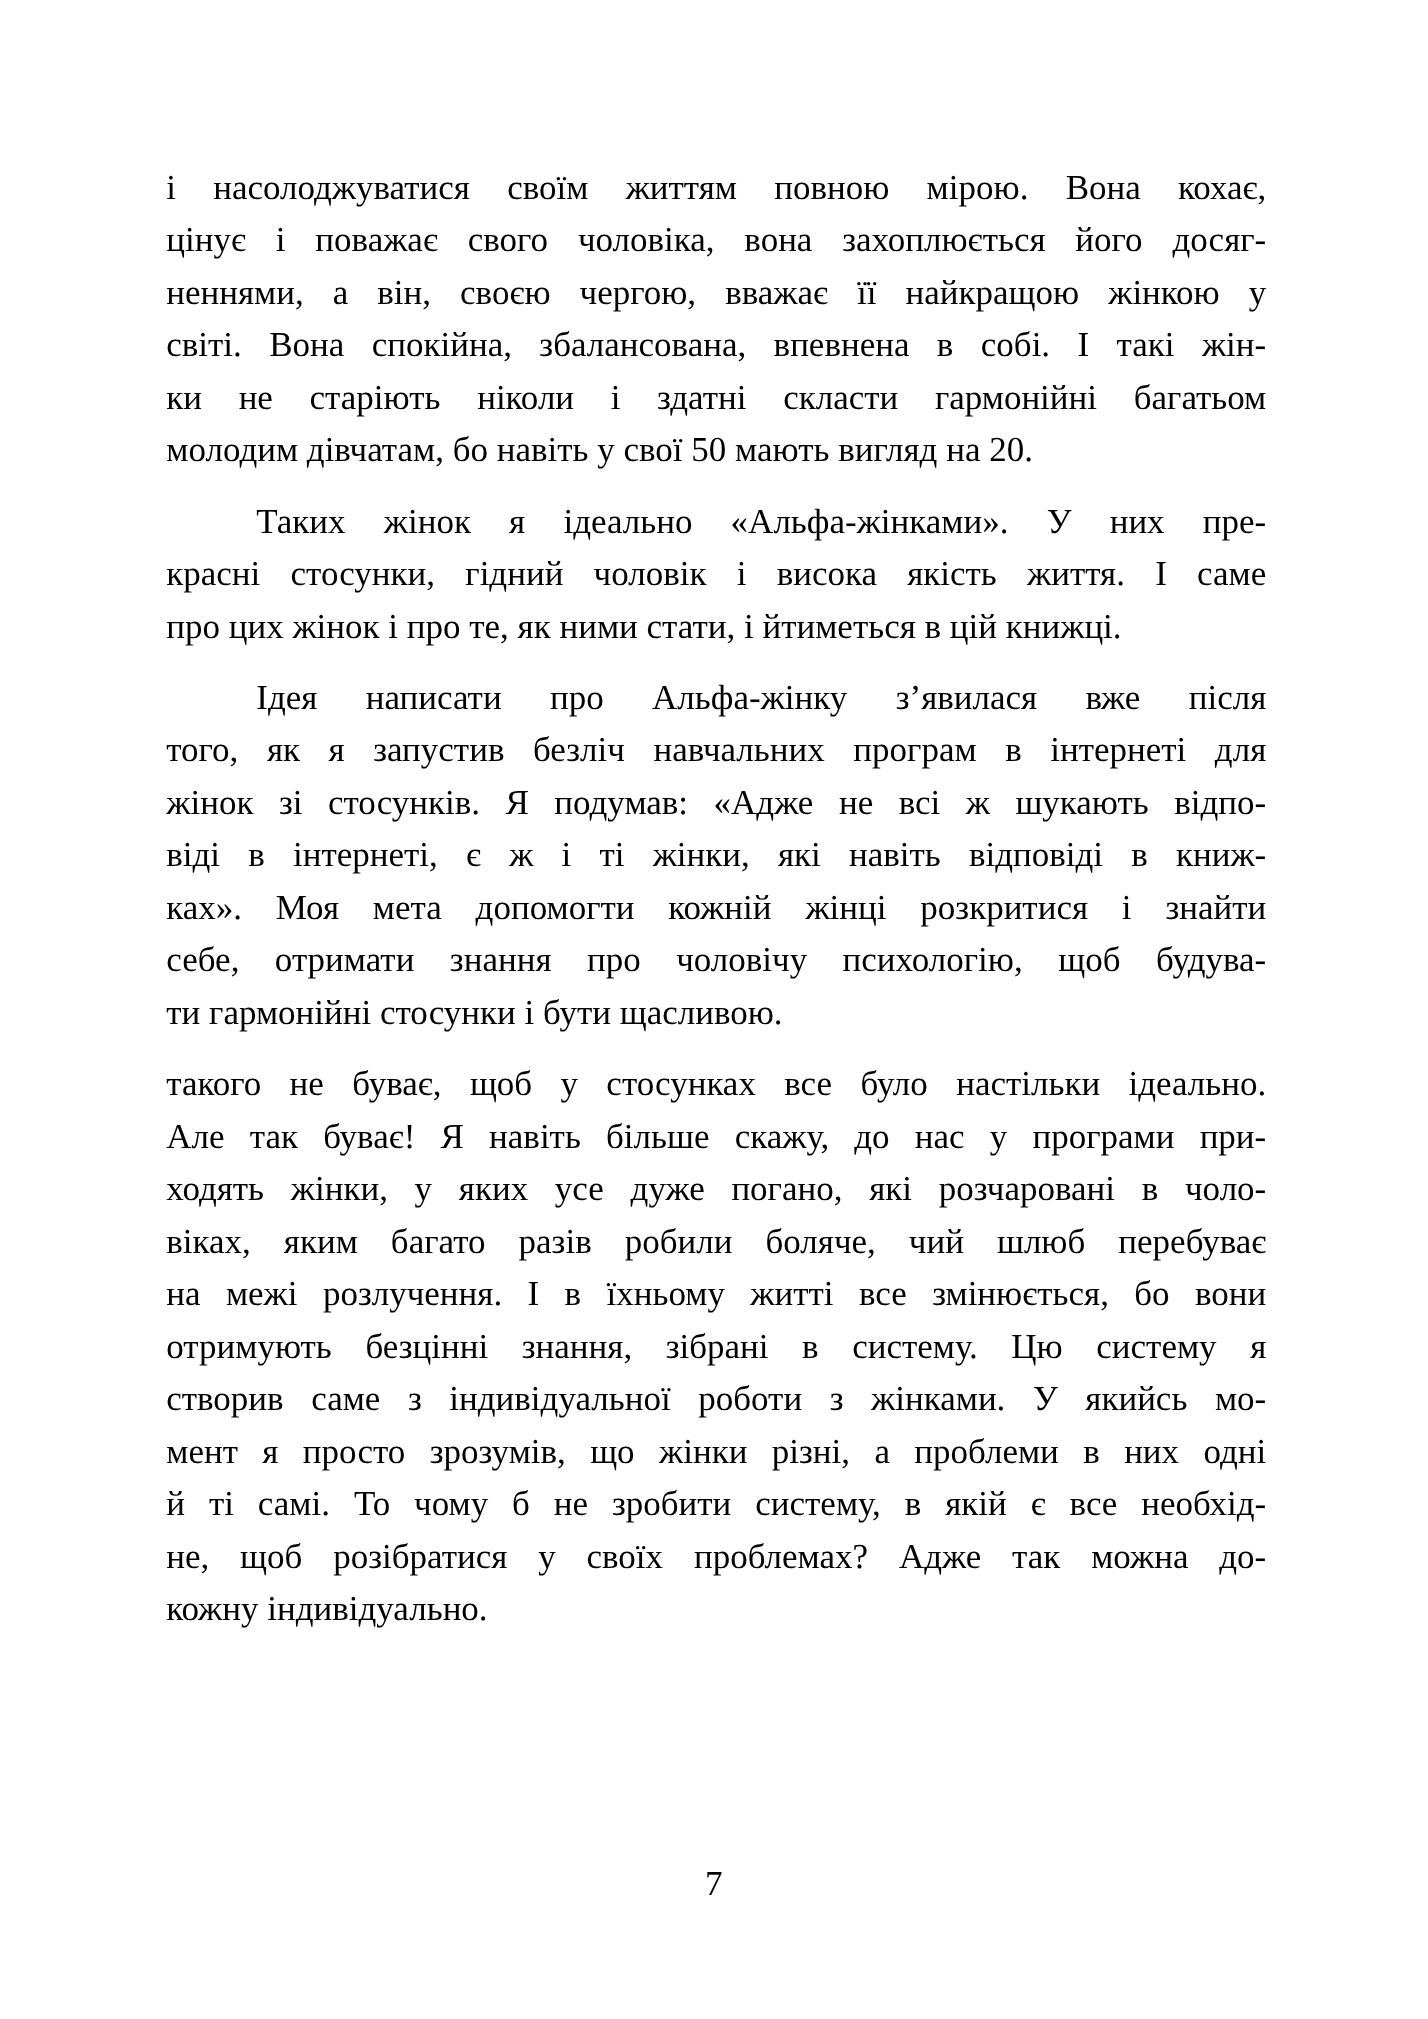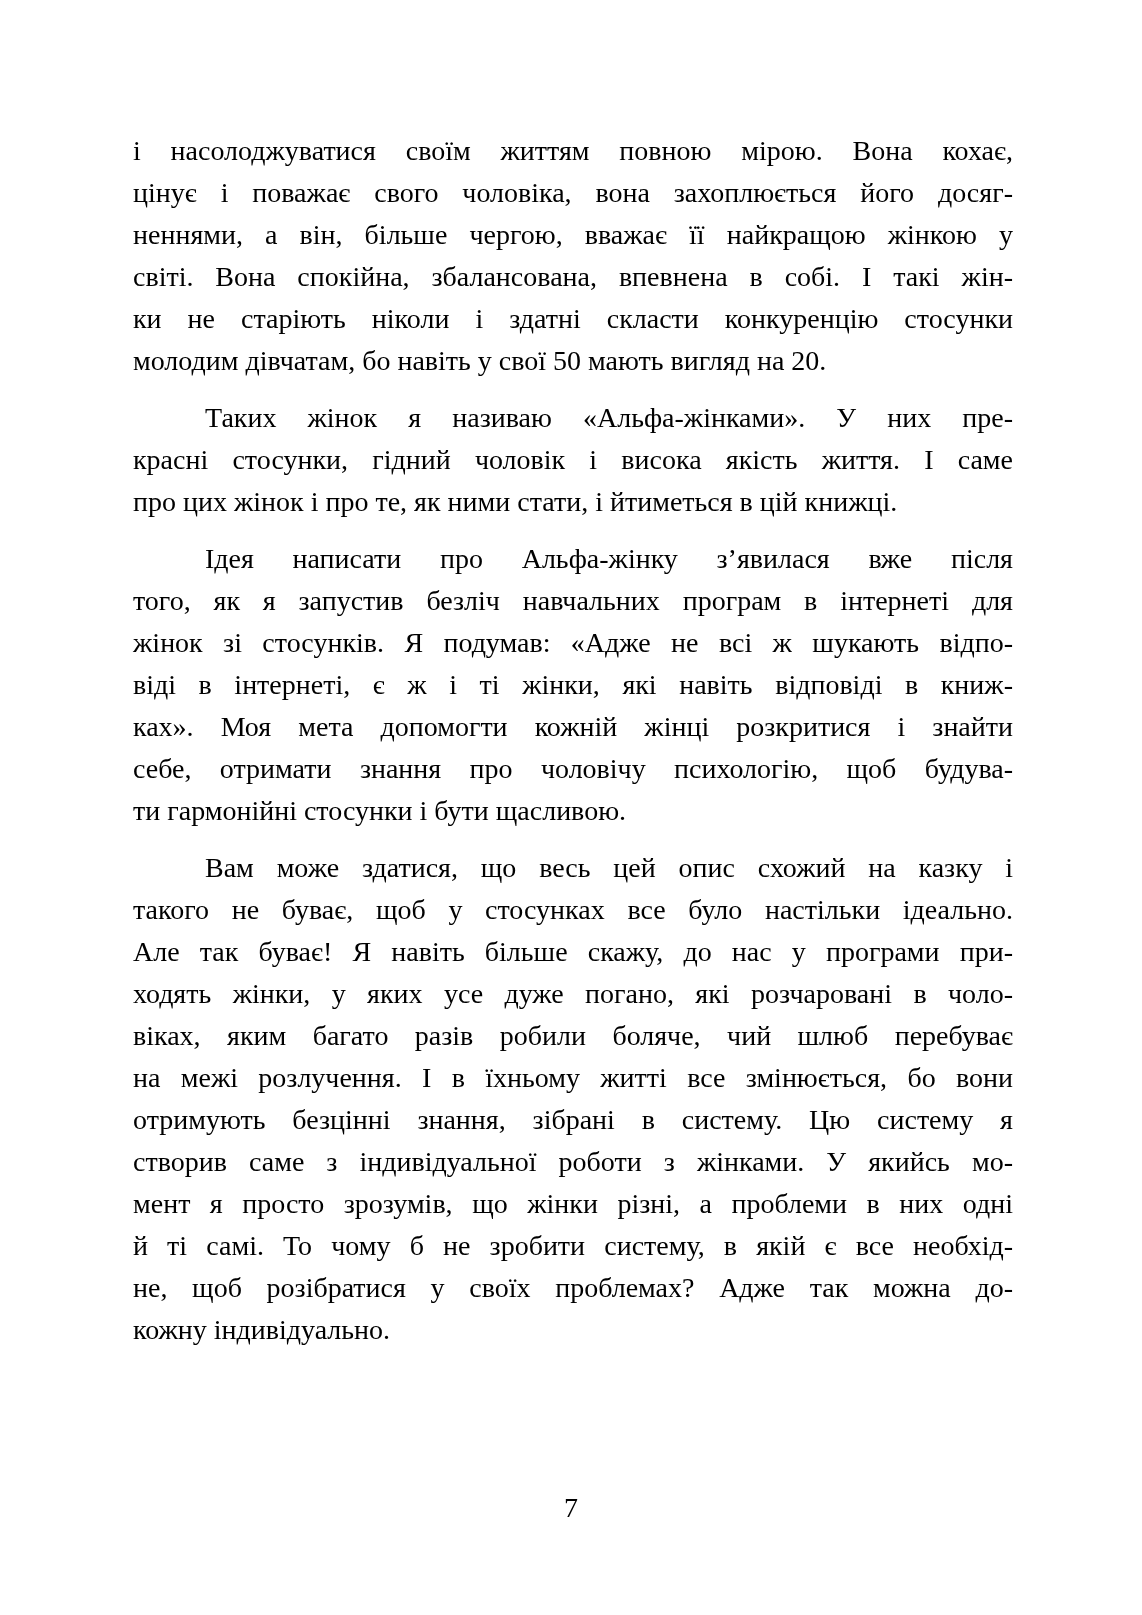"неннями, а він, більше чергою," div.line { text: більше -> своєю }
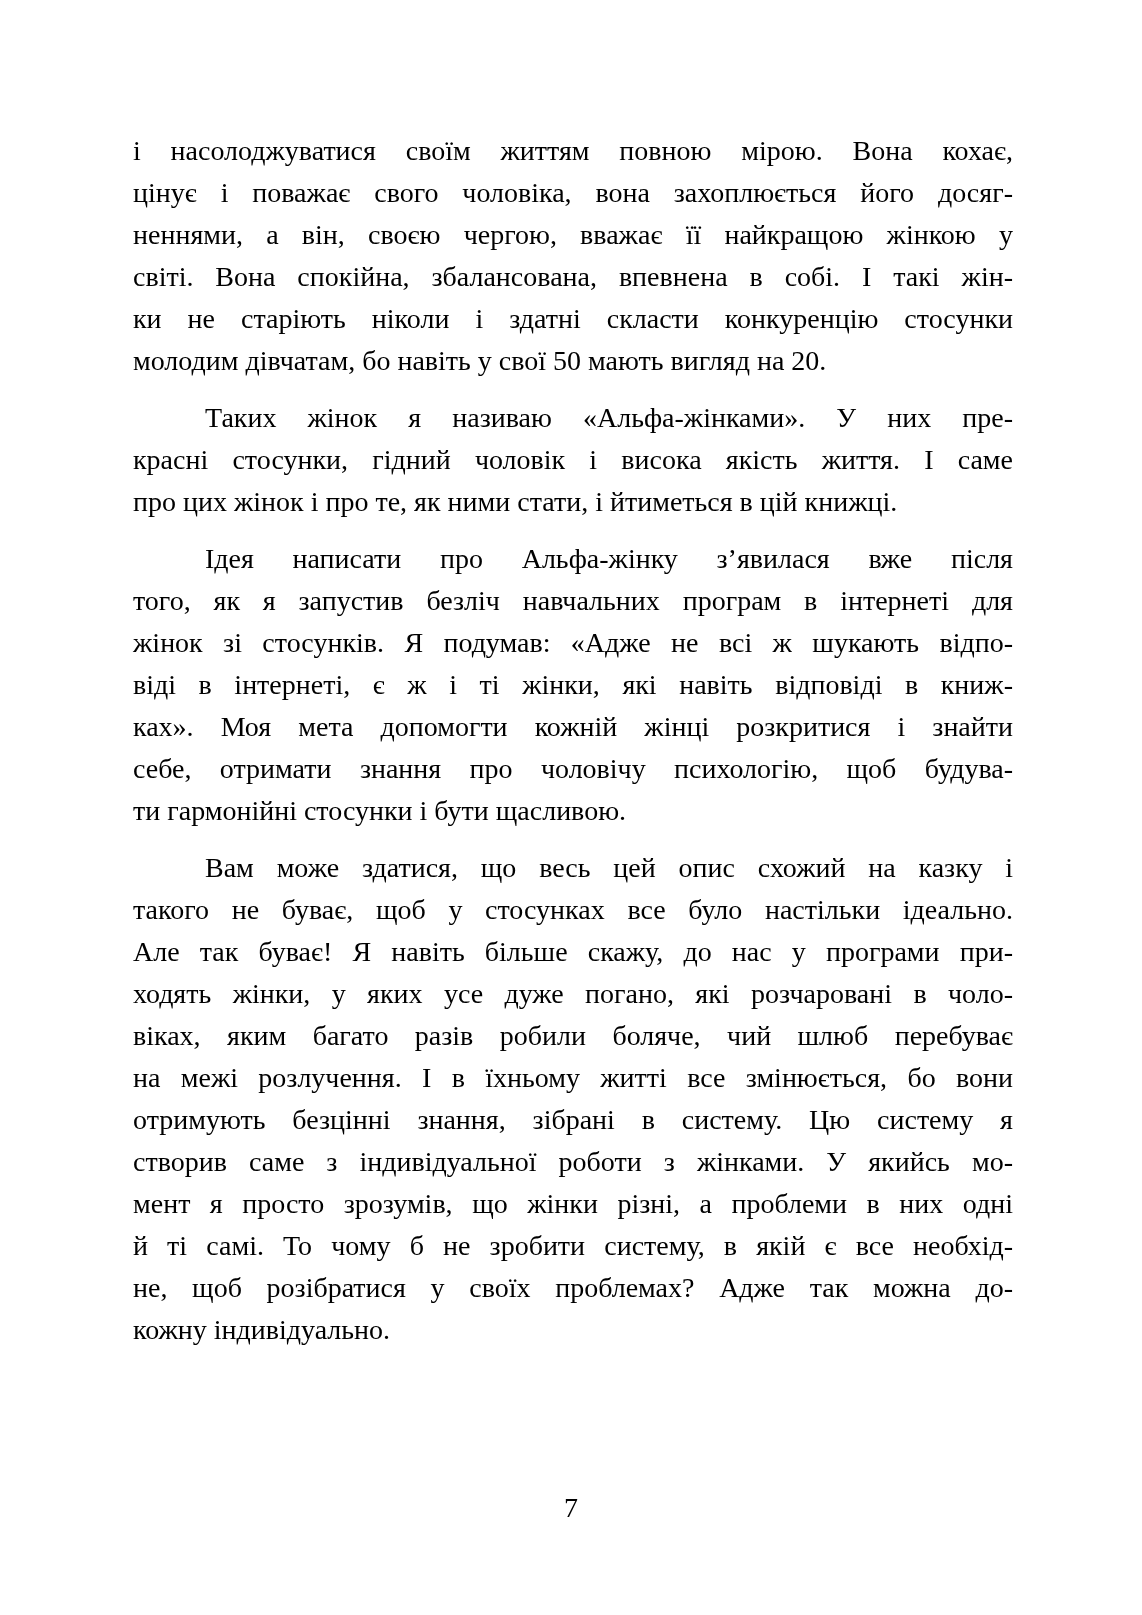"ки не старіють ніколи і" div.line { text: конкуренцію стосунки -> гармонійні багатьом }
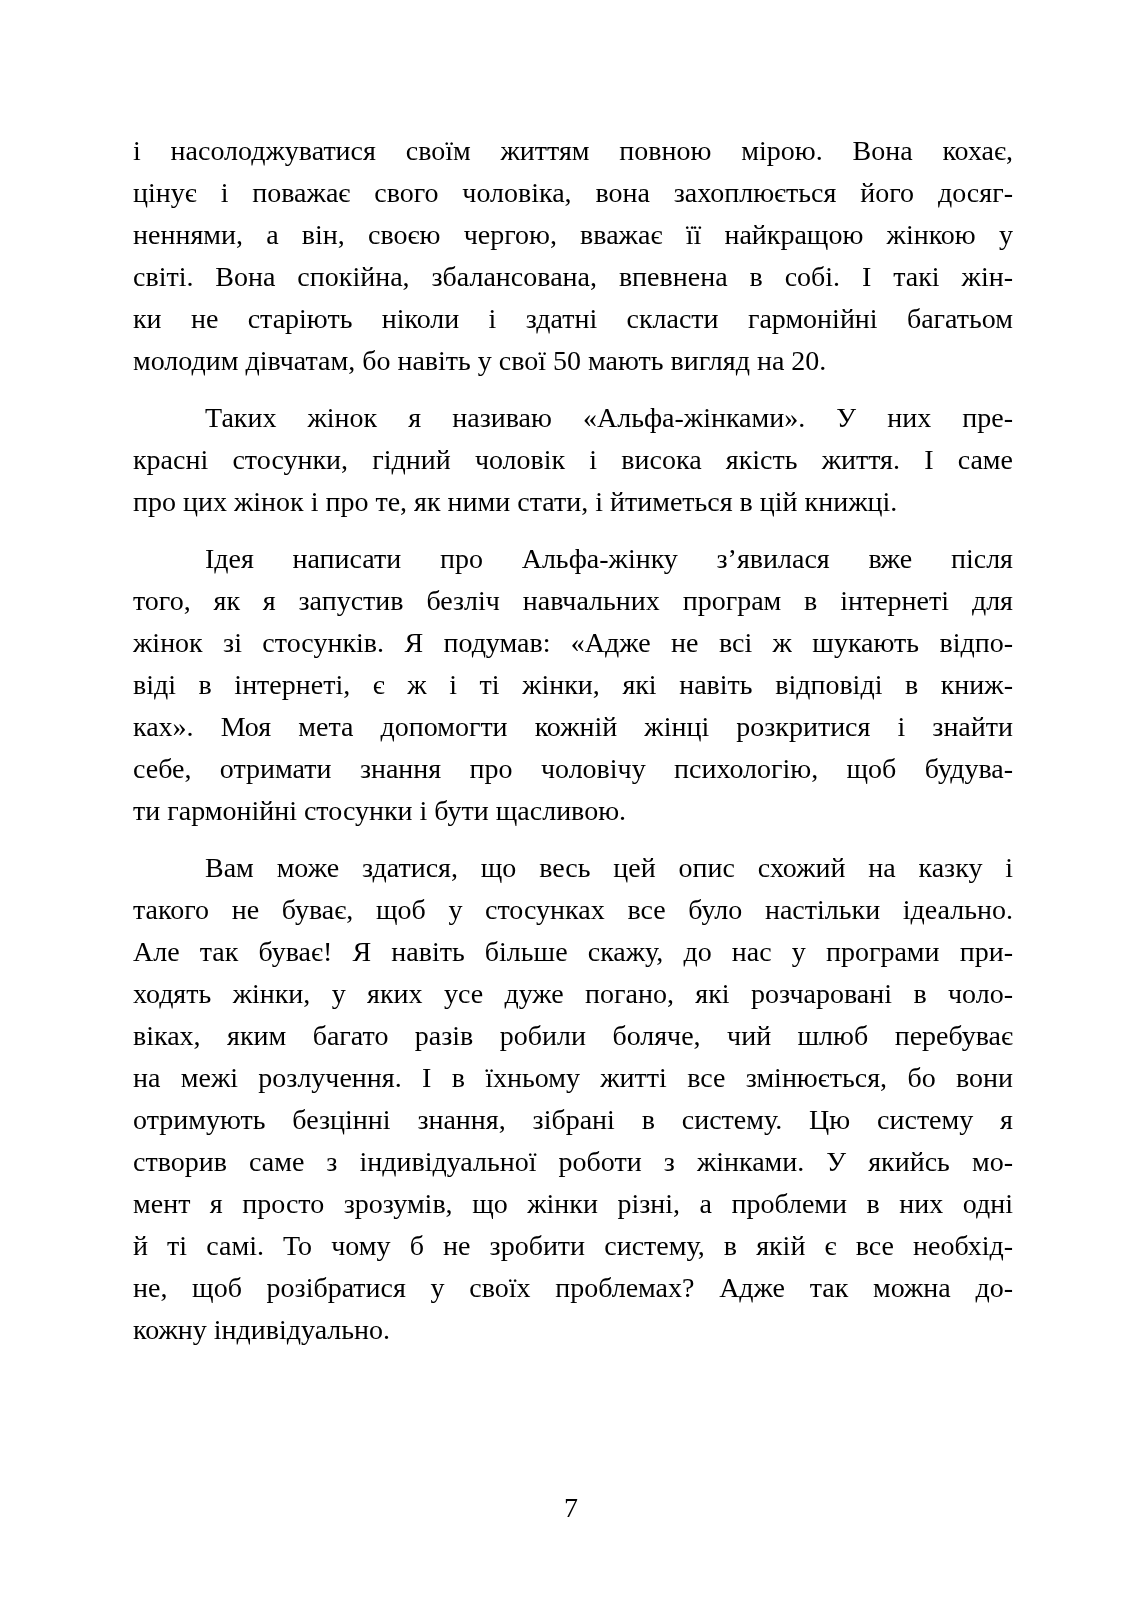"Таких жінок я називаю «Альфа-жінками»." div.line { text: називаю -> ідеально }
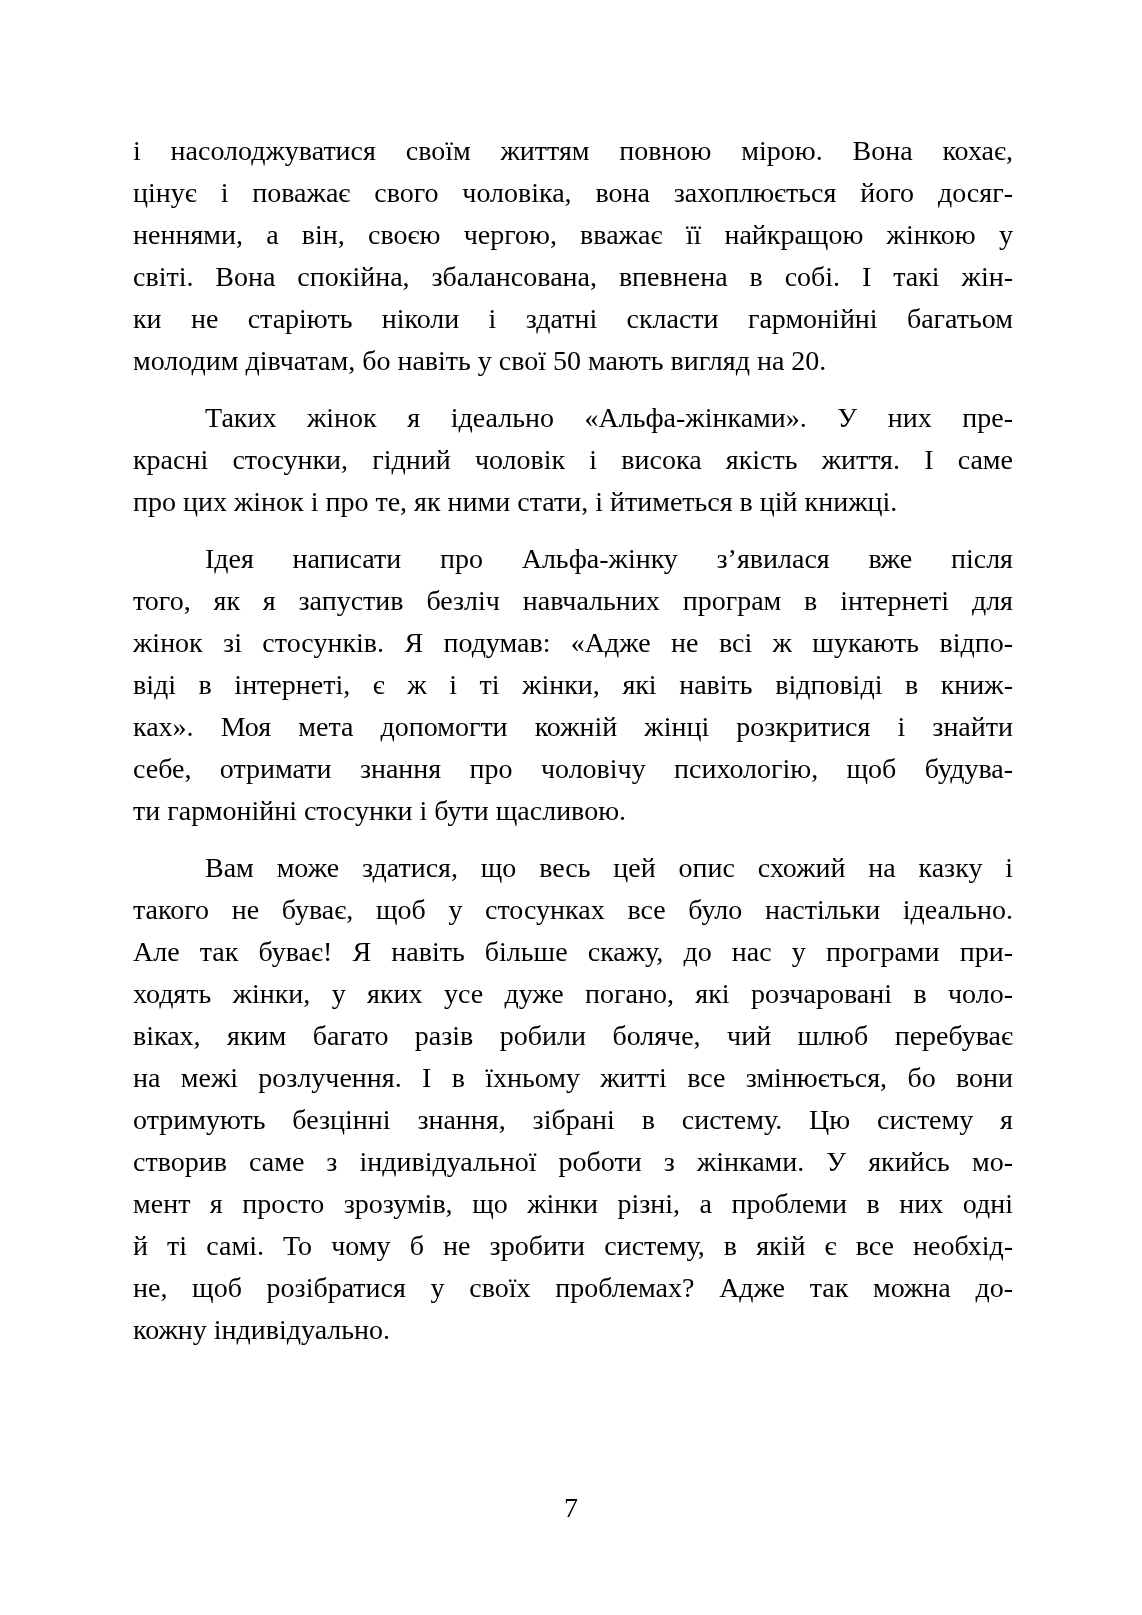"Вам може здатися, що весь" div.line { html: <div>Вам може здатися, що весь цей опис схожий на казку і</div> -> none }
